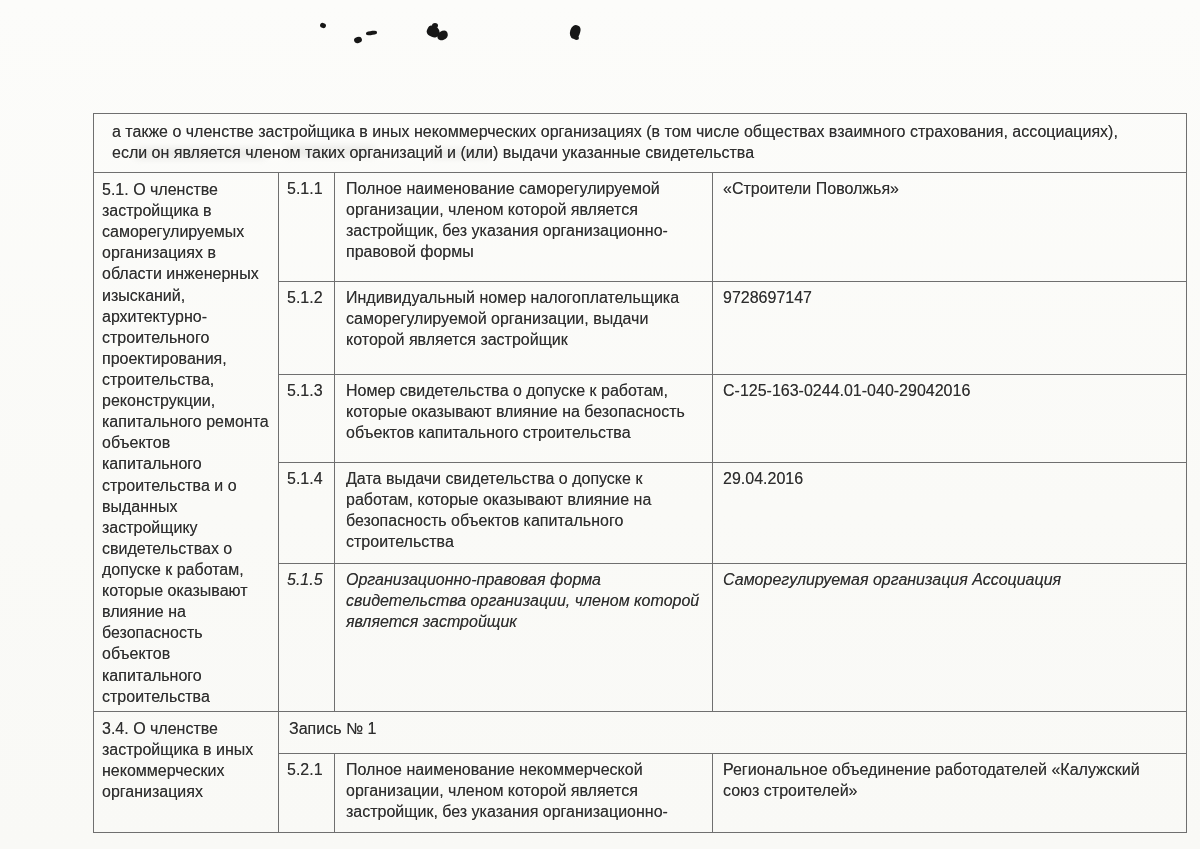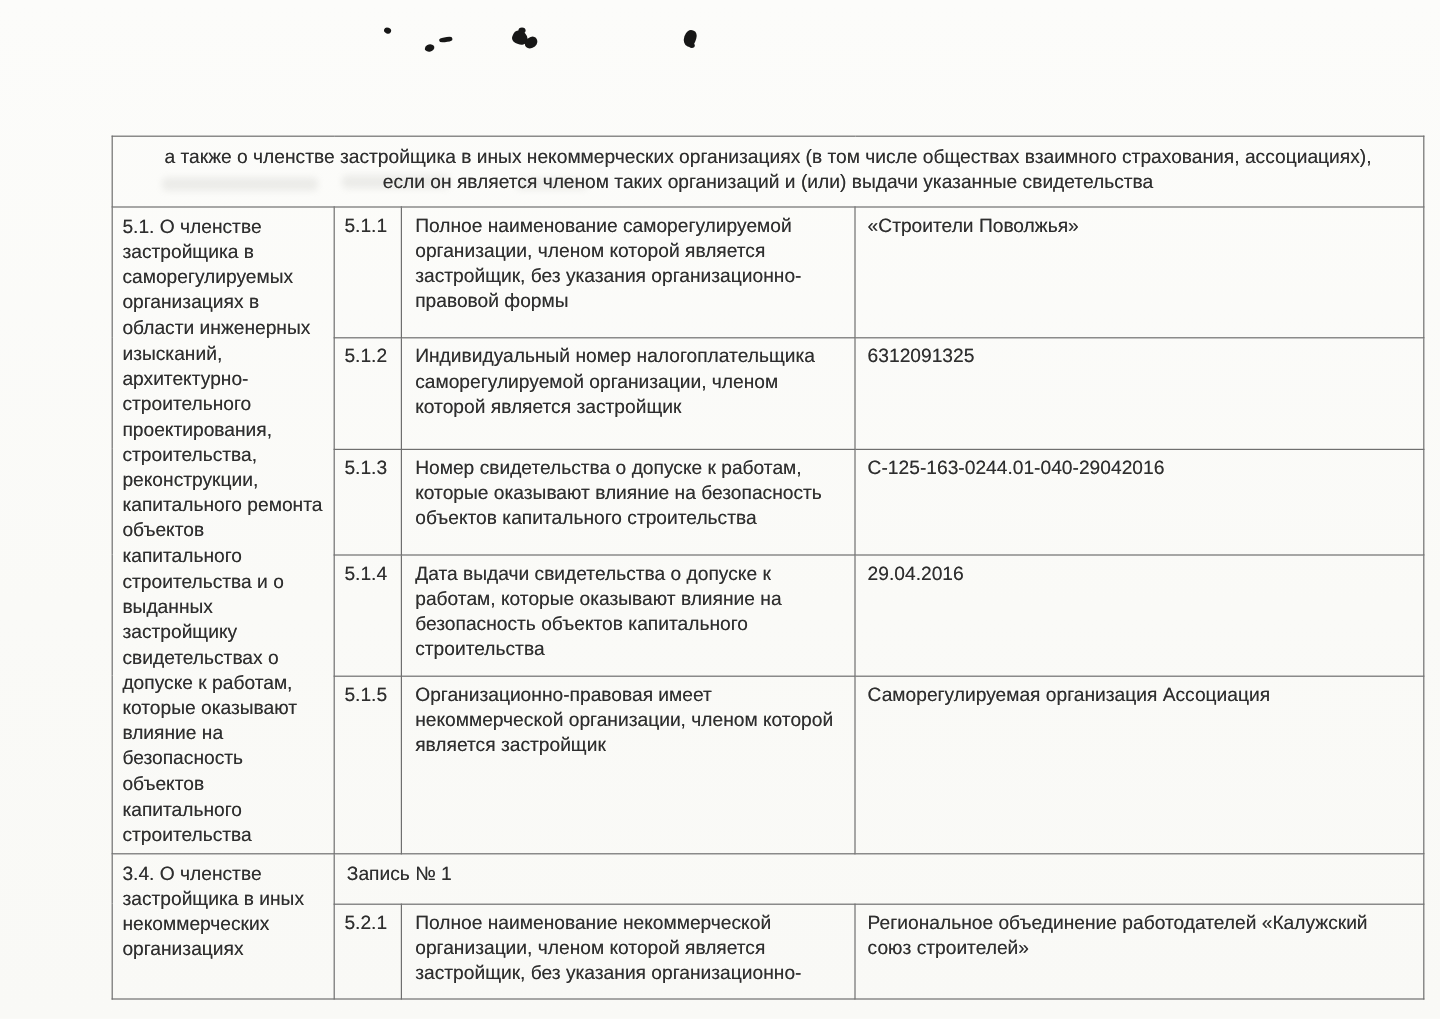"а также о членстве застройщика" td.hd { text-align: center -> none }
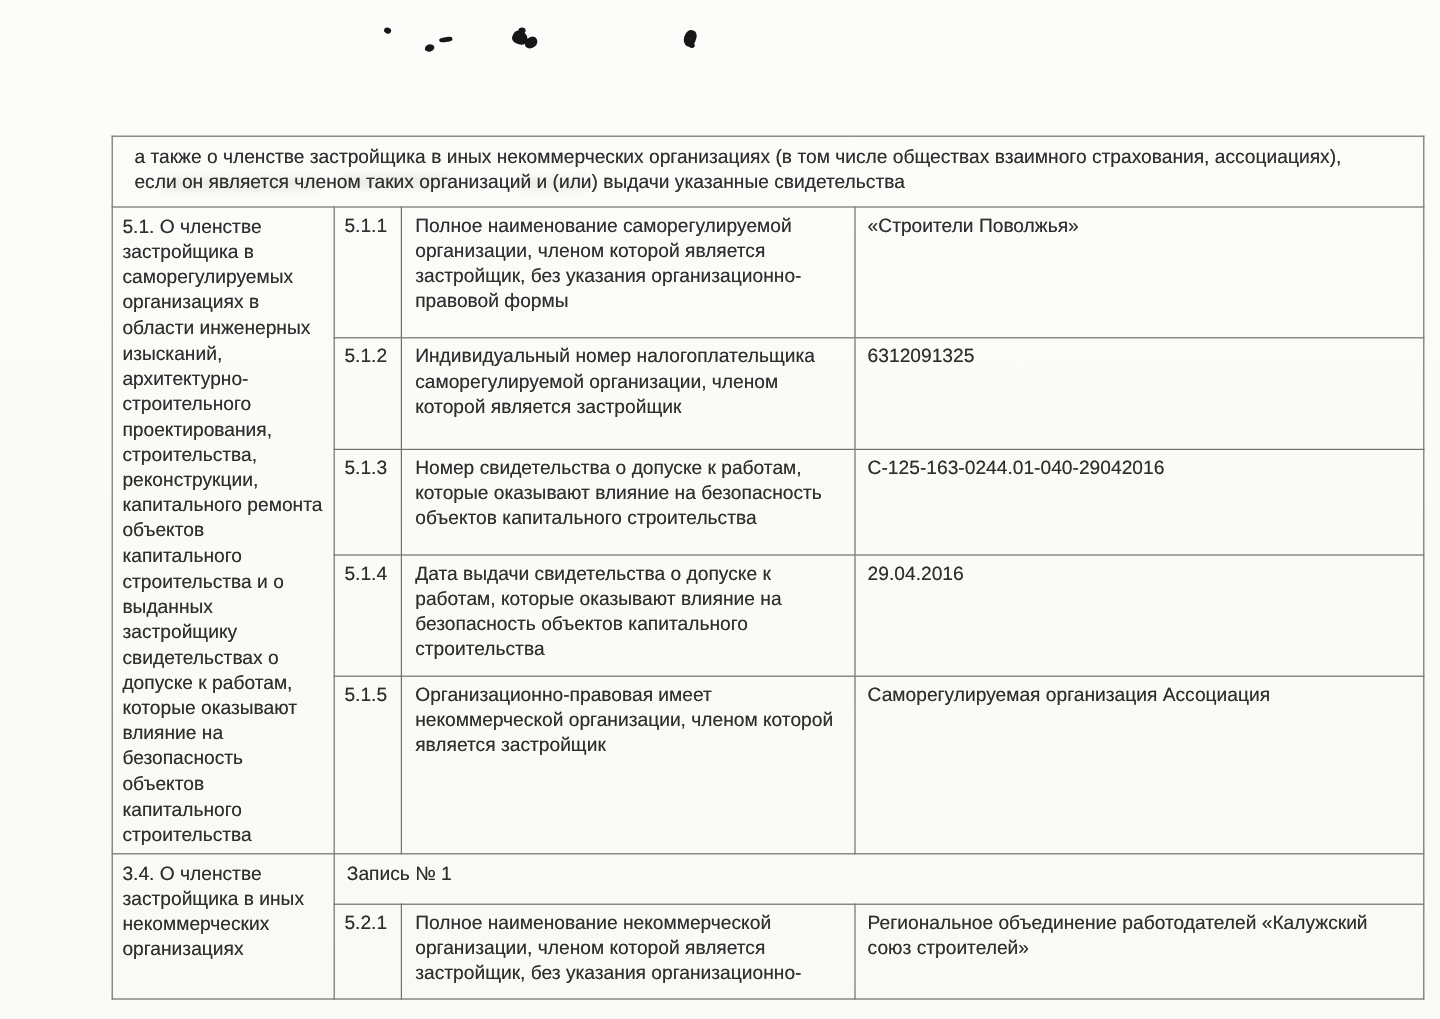"Индивидуальный номер налогоплательщика" td.desc { text: членом -> выдачи }
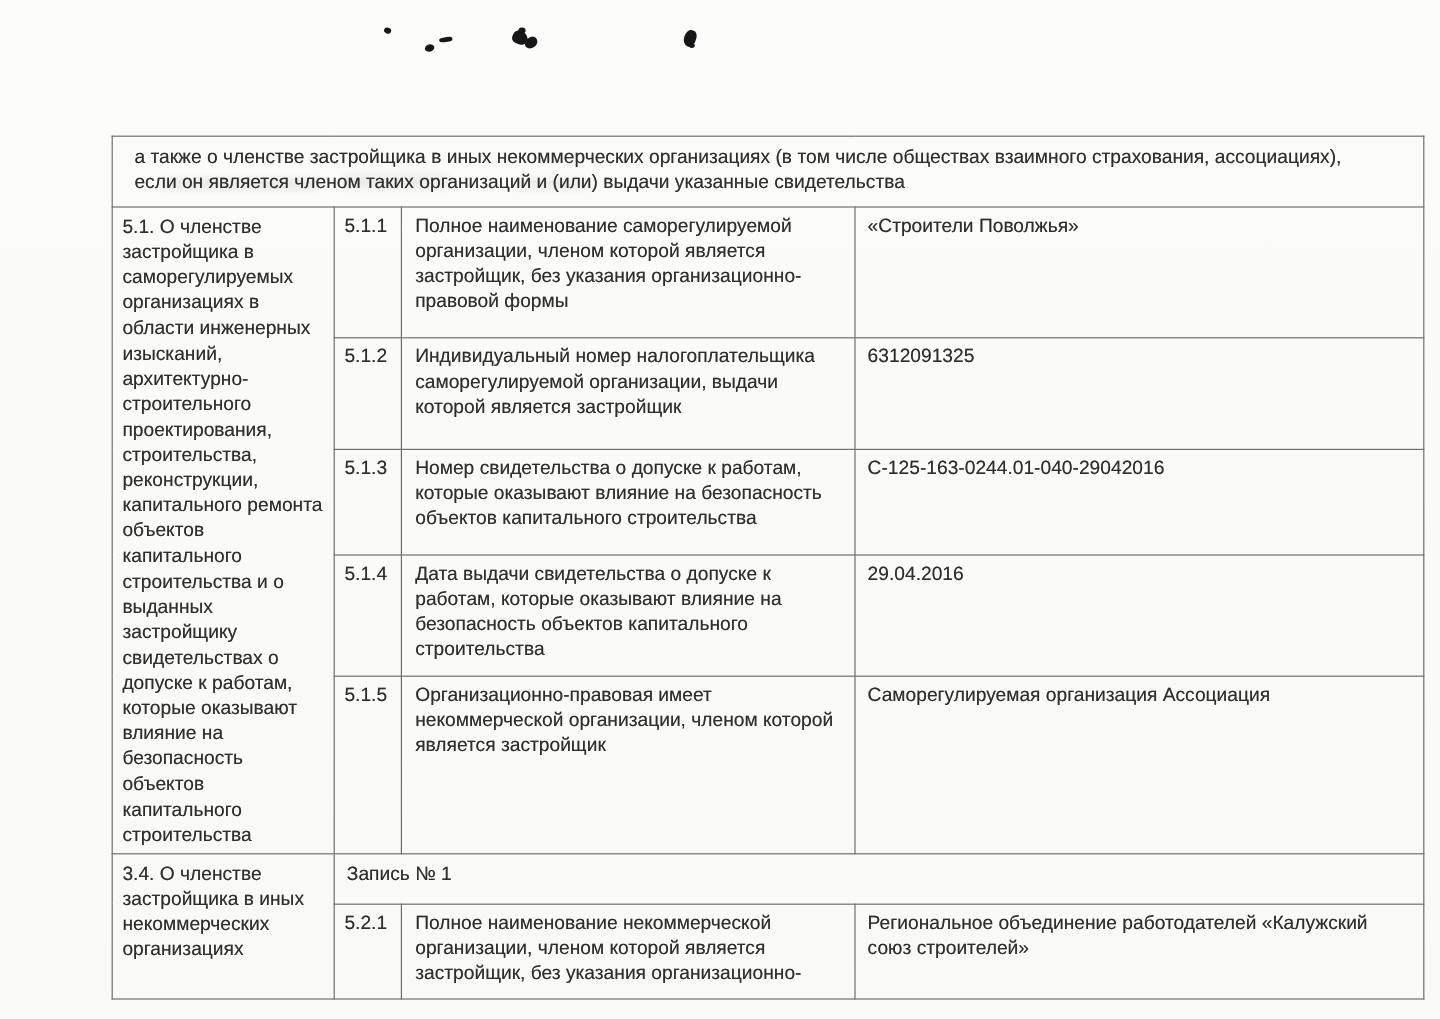"6312091325" td.val { text: 6312091325 -> 9728697147 }
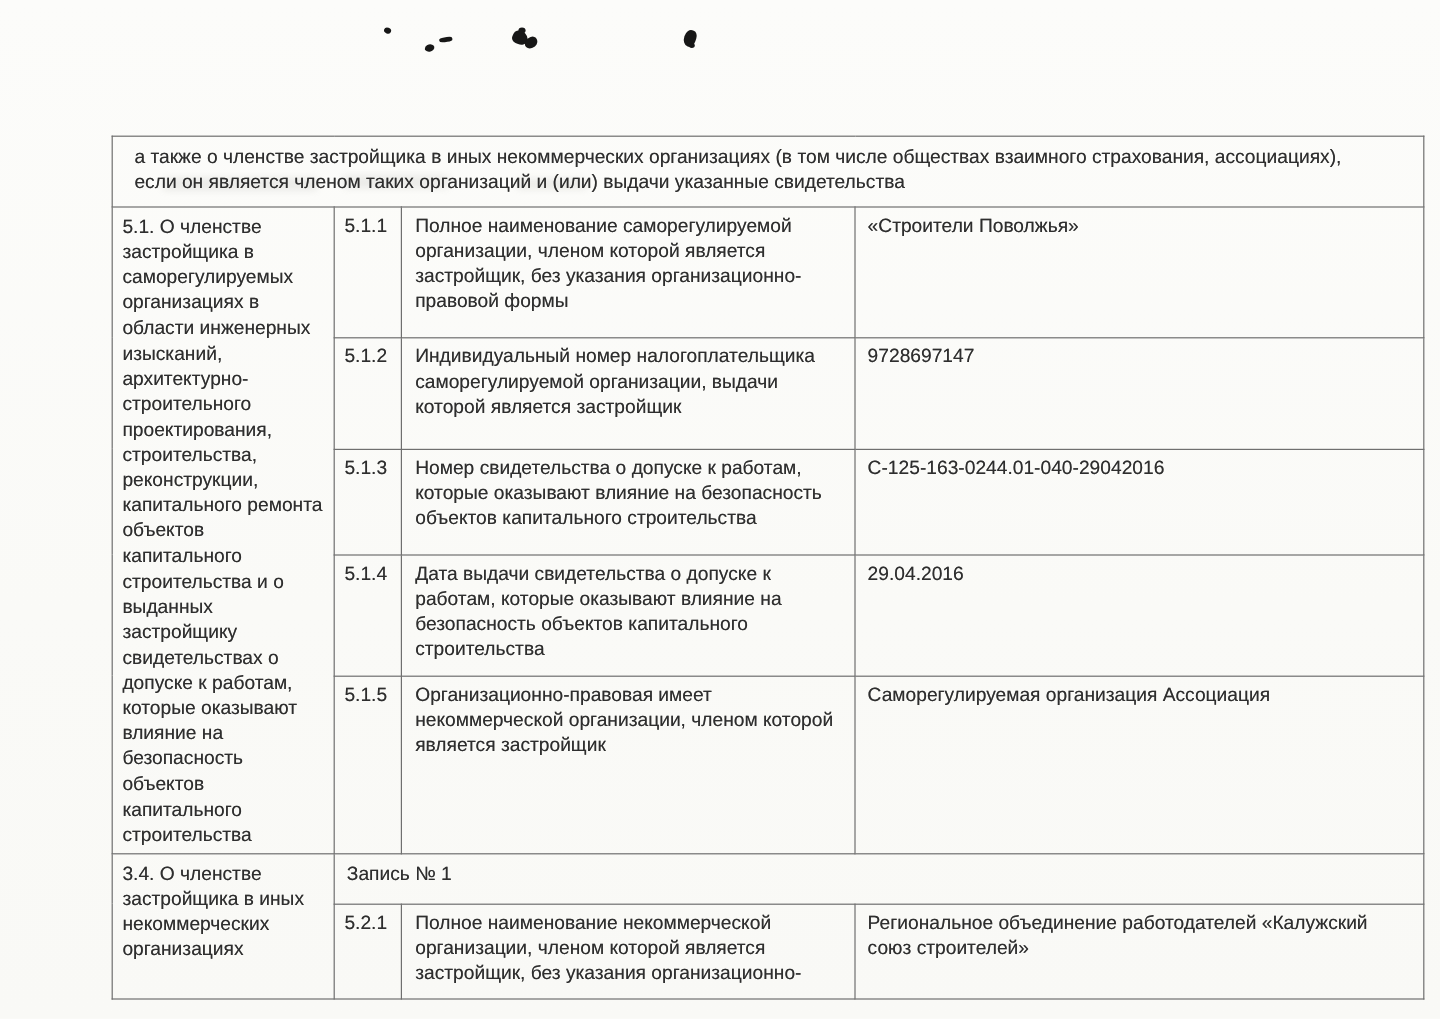"5.1.5" tr.h-r5 { font-style: none -> italic }
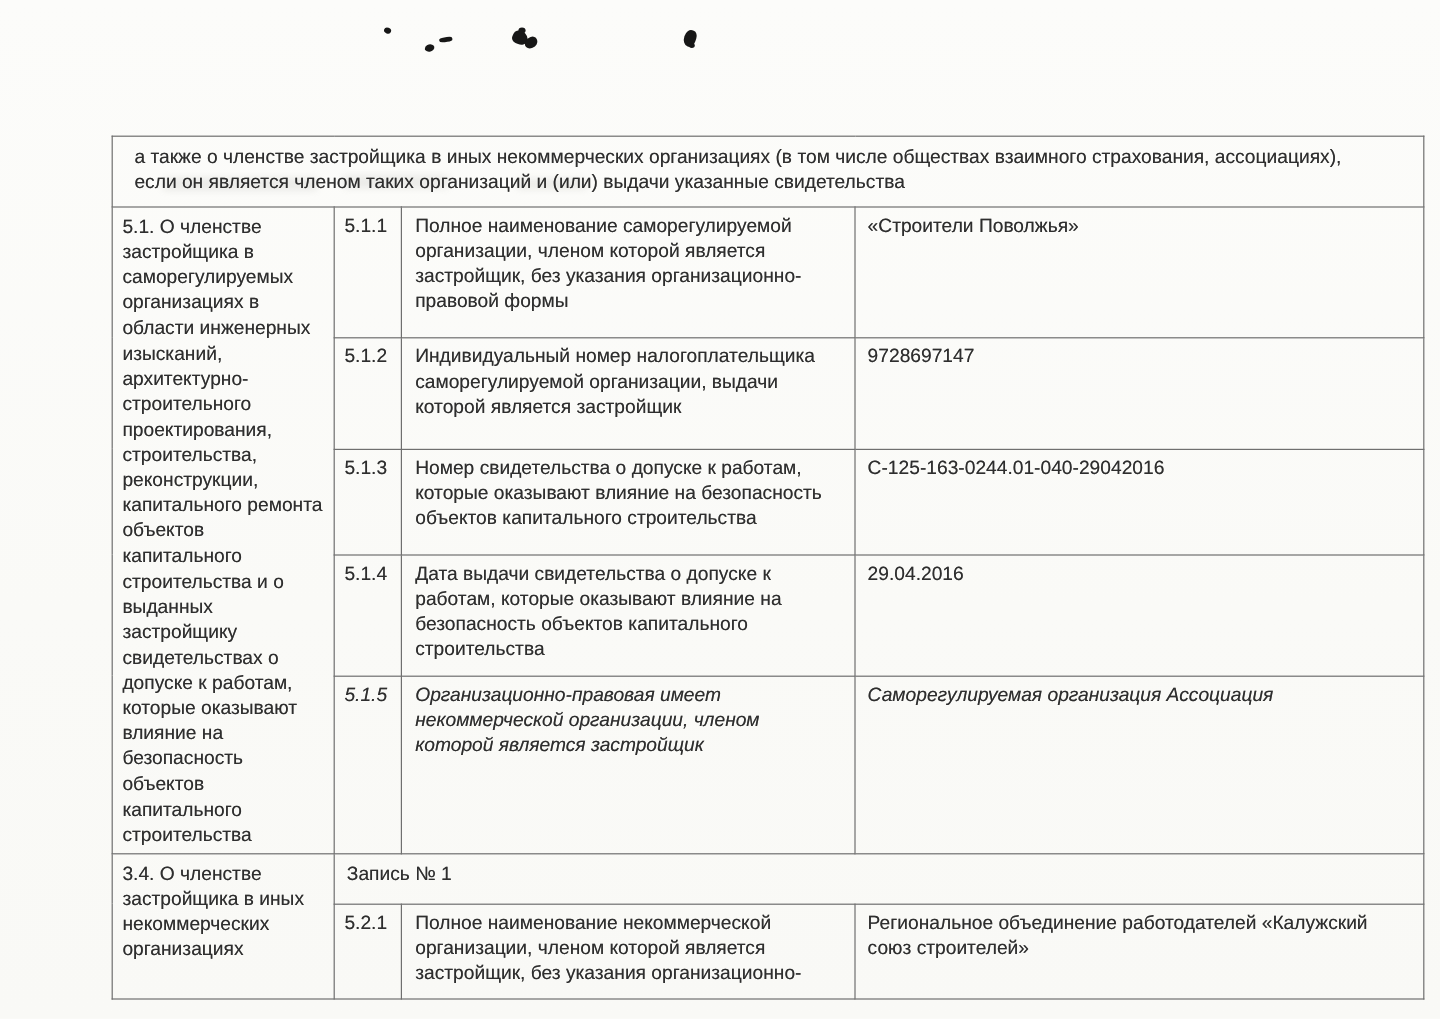"Организационно-правовая имеет" td.desc { text: имеет некоммерческой -> форма свидетельства }
